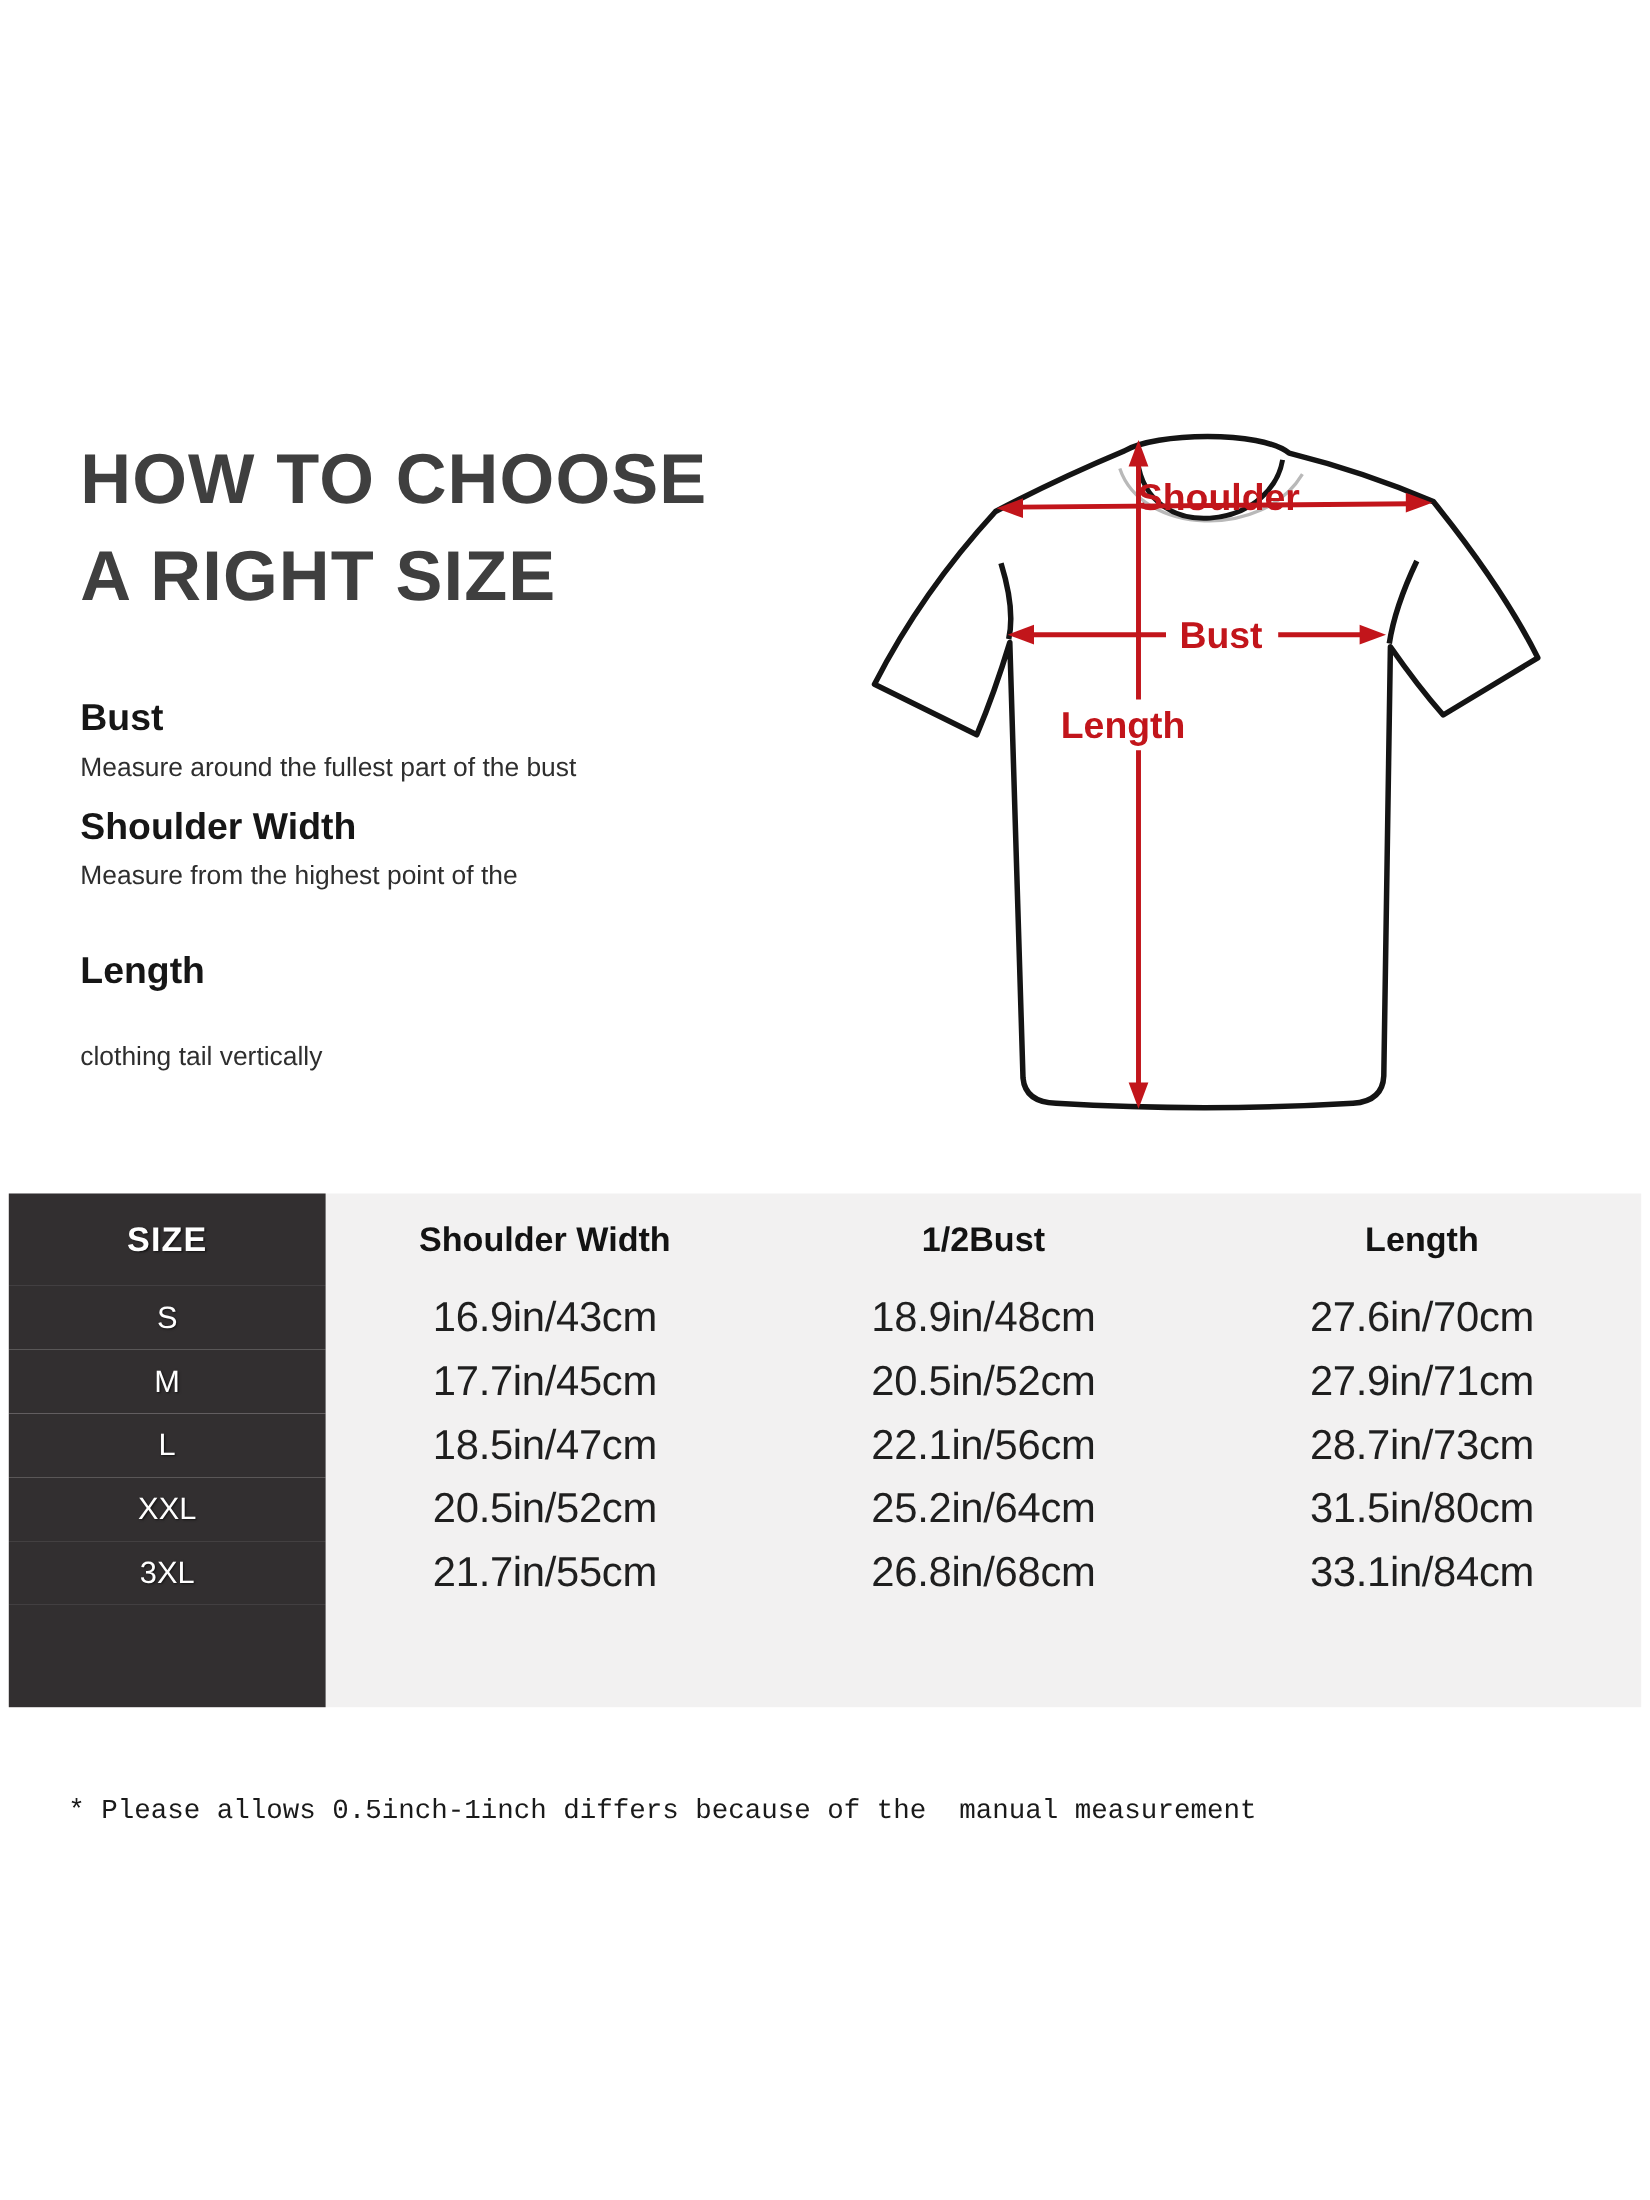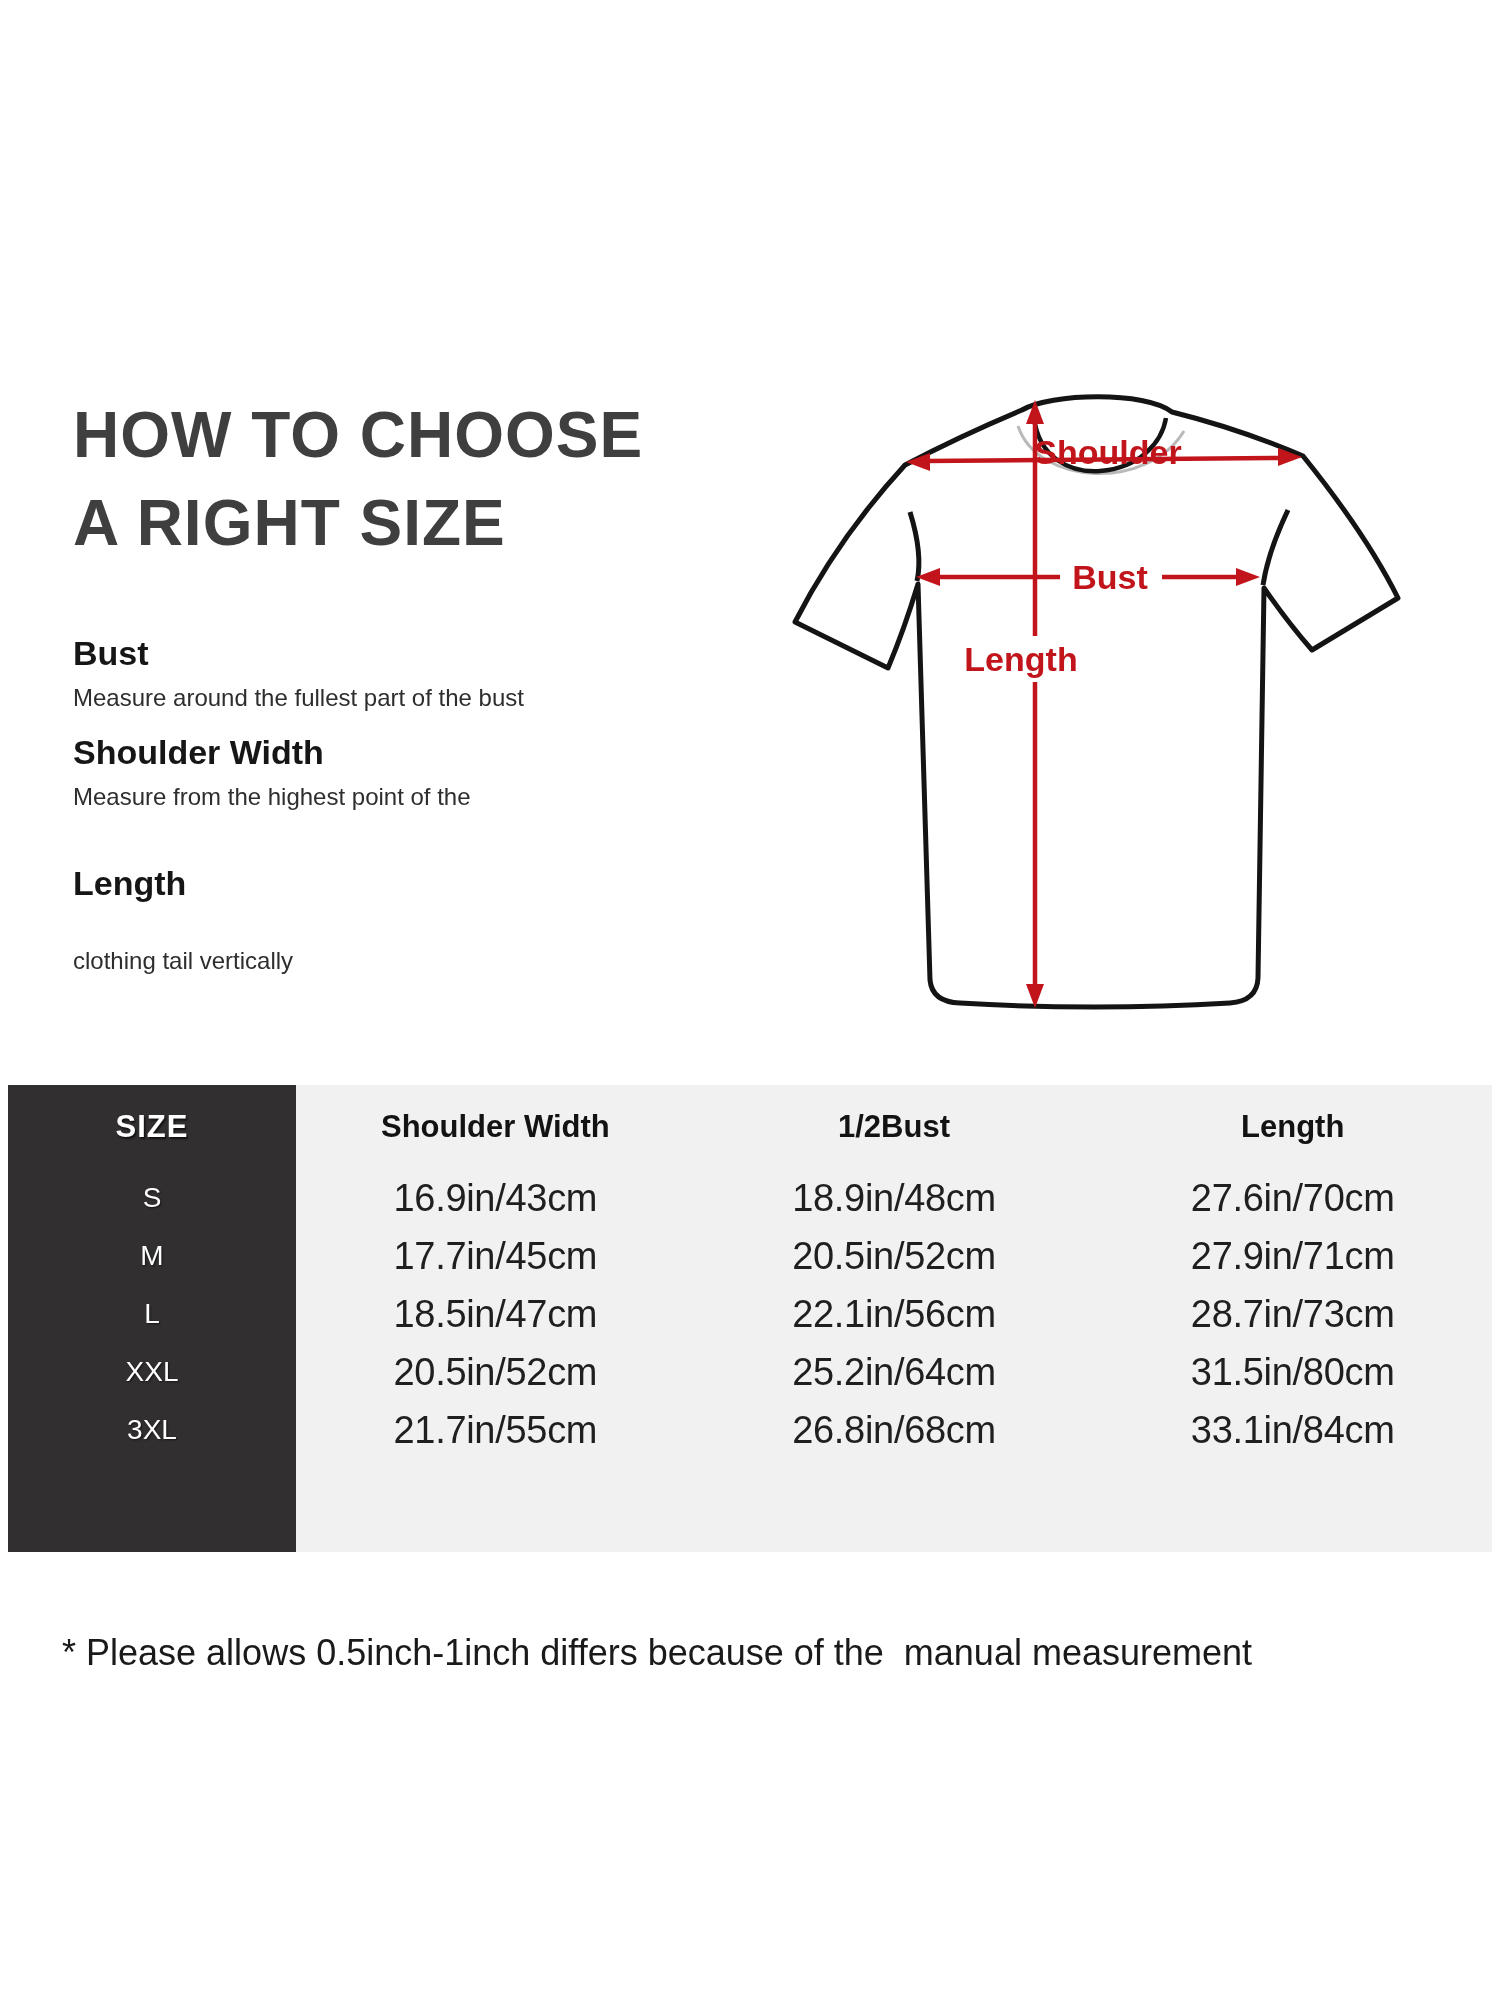"* Please allows 0.5inch-1inch differs" .footnote { font-family: none -> Liberation Mono, monospace; font-size: 36px -> 25px }
